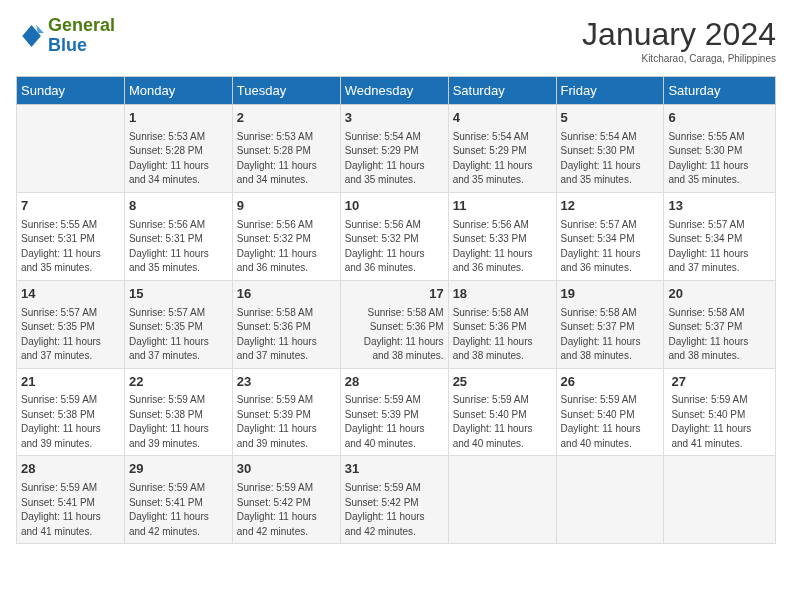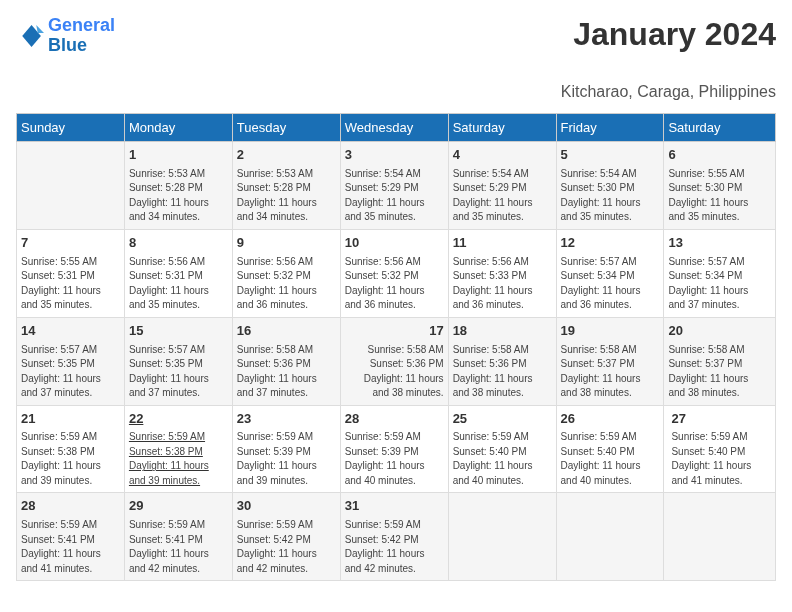"General" .logo-text span { color: #3b82f6 -> #4d7c0f }
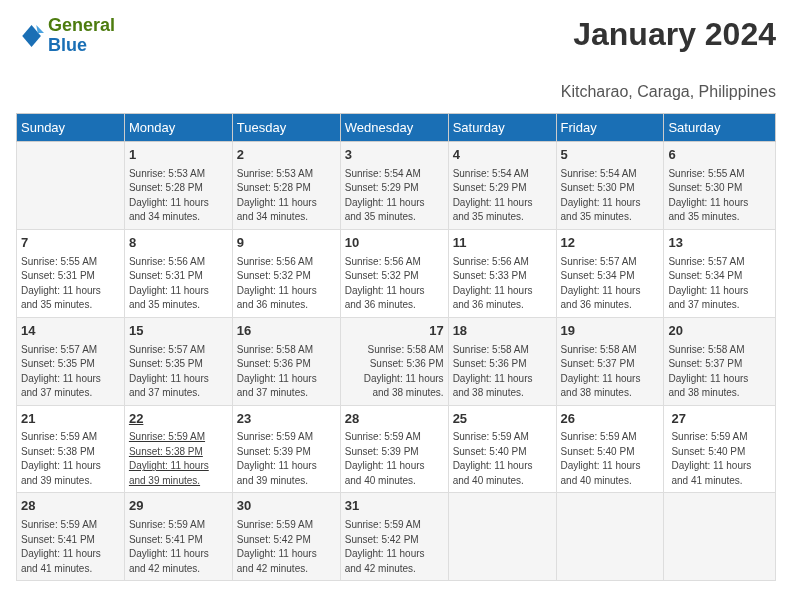"January 2024" .main-title { font-weight: bold -> normal }
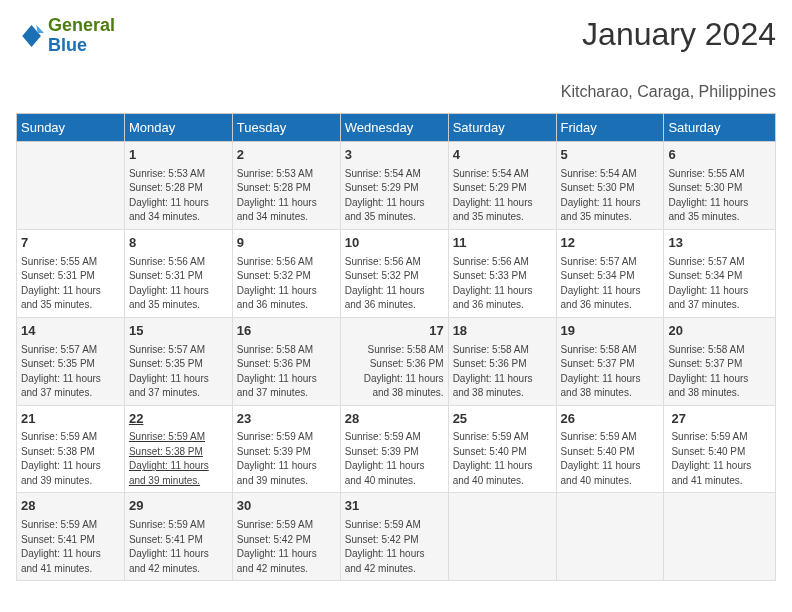"Kitcharao, Caraga, Philippines" .subtitle { font-size: 16px -> 10px; margin-top: 30px -> none }
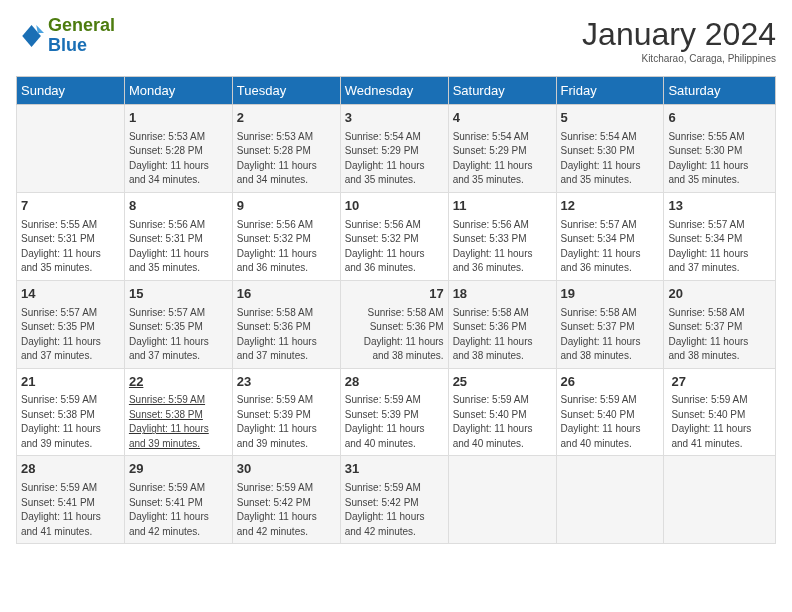"22" td { text-decoration: underline -> none }
